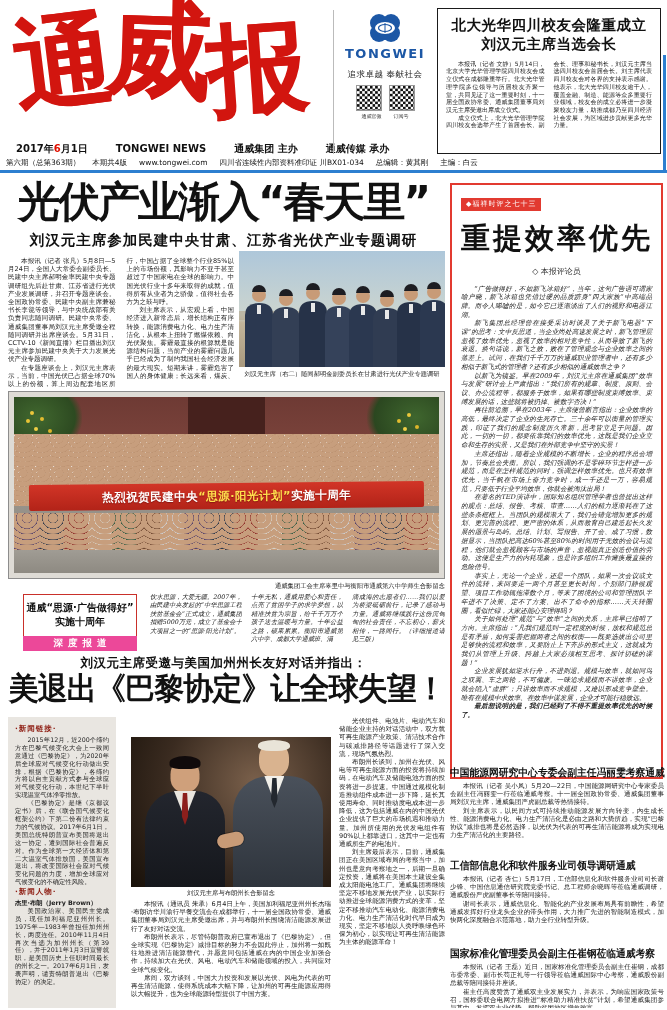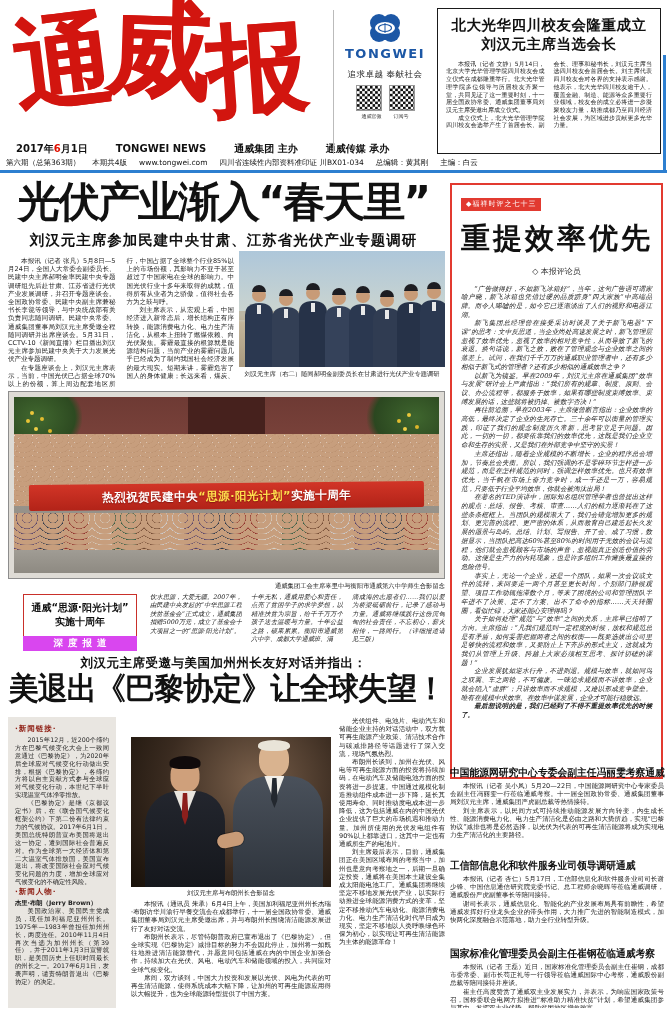"通威“思源·阳光计划”" div.l1 { text: 阳光计划 -> 广告做得好 }
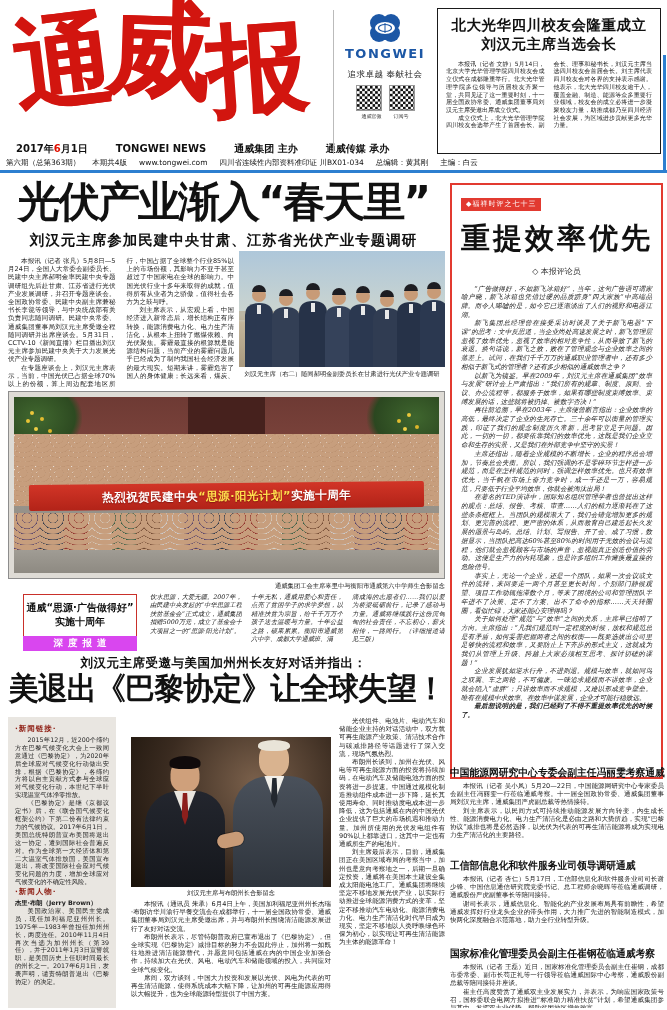"深度报道" .deepTag { background: #d946ef -> #ec4899 }
